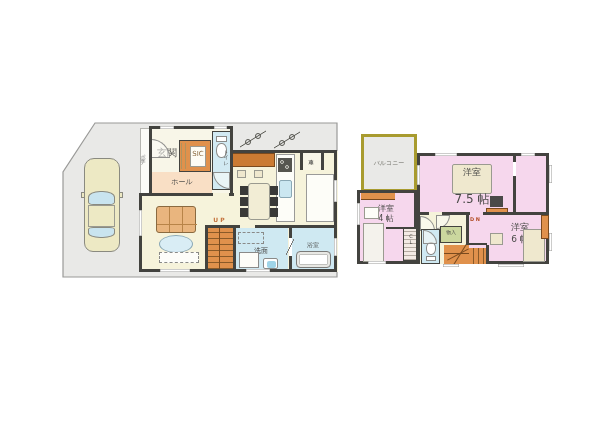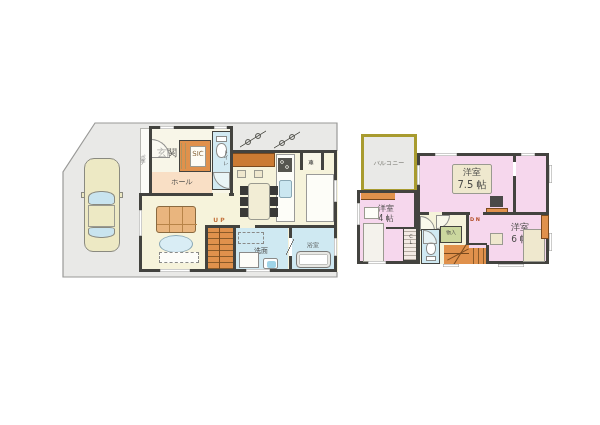"7.5 帖" div.lbl { font-size: 10px -> 12px; top: 23px -> 37px }
